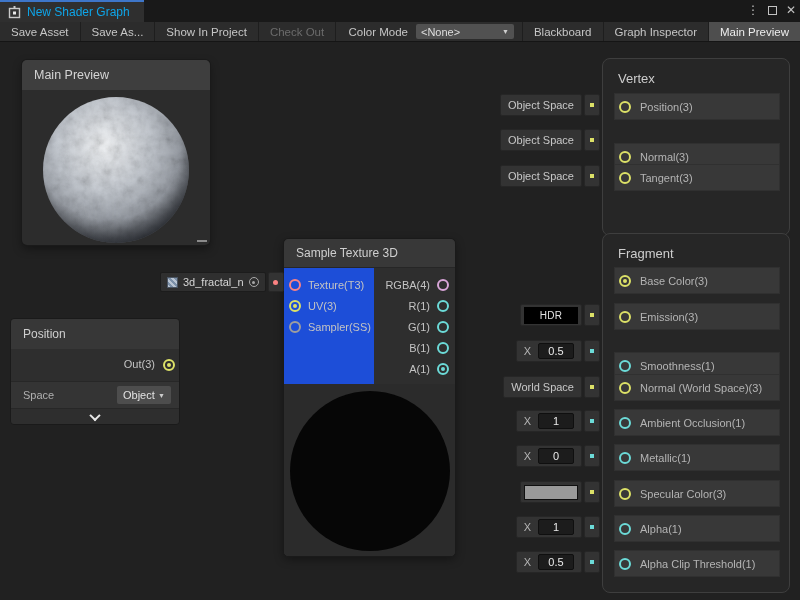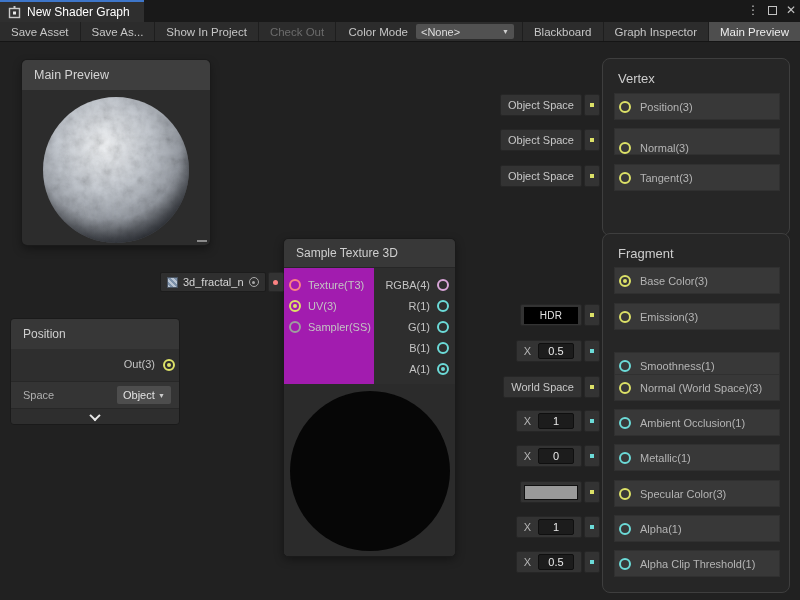"New Shader Graph" .tab { color: #ffffff -> #0ea5e9 }
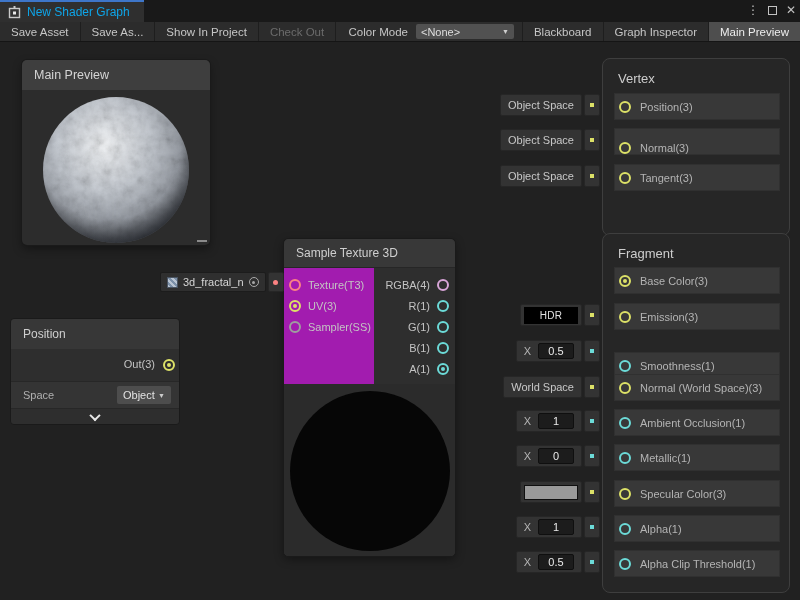"Normal(3)" div.crow { align-items: flex-end -> none; top: 69px -> 84px }
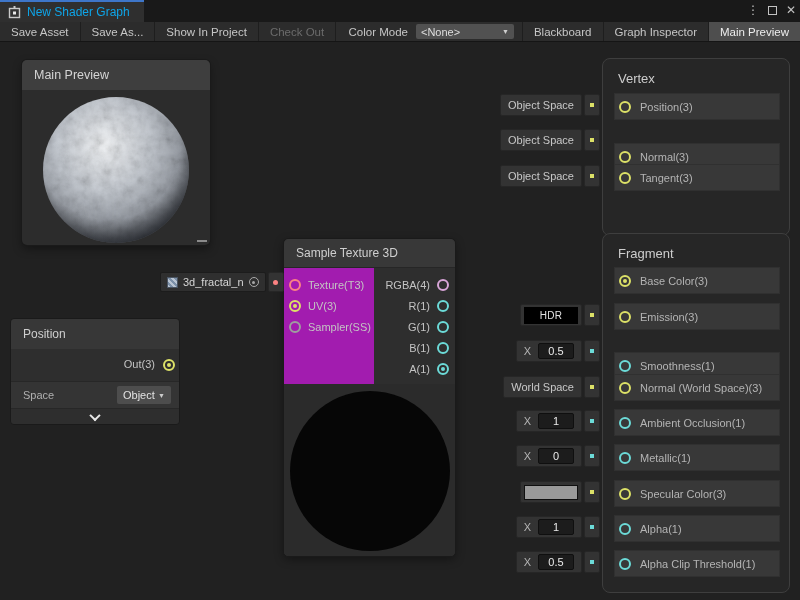"Texture(T3)" .stx-in { background: #a21caf -> #1d4ed8 }
